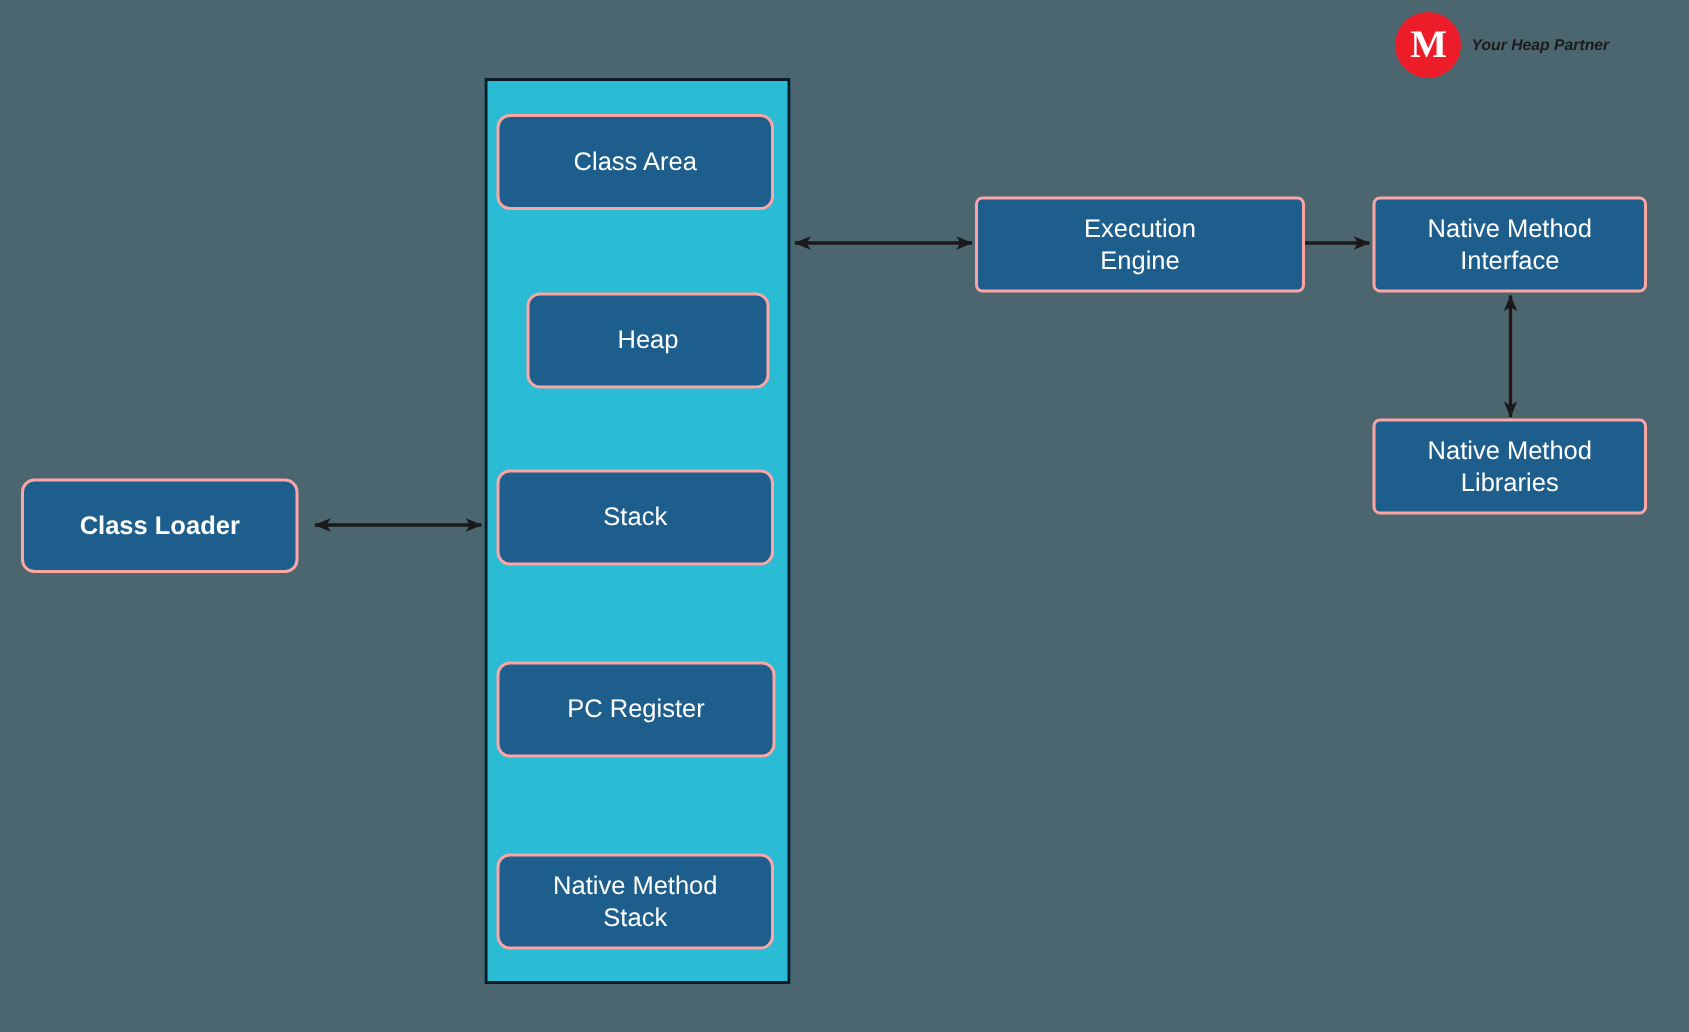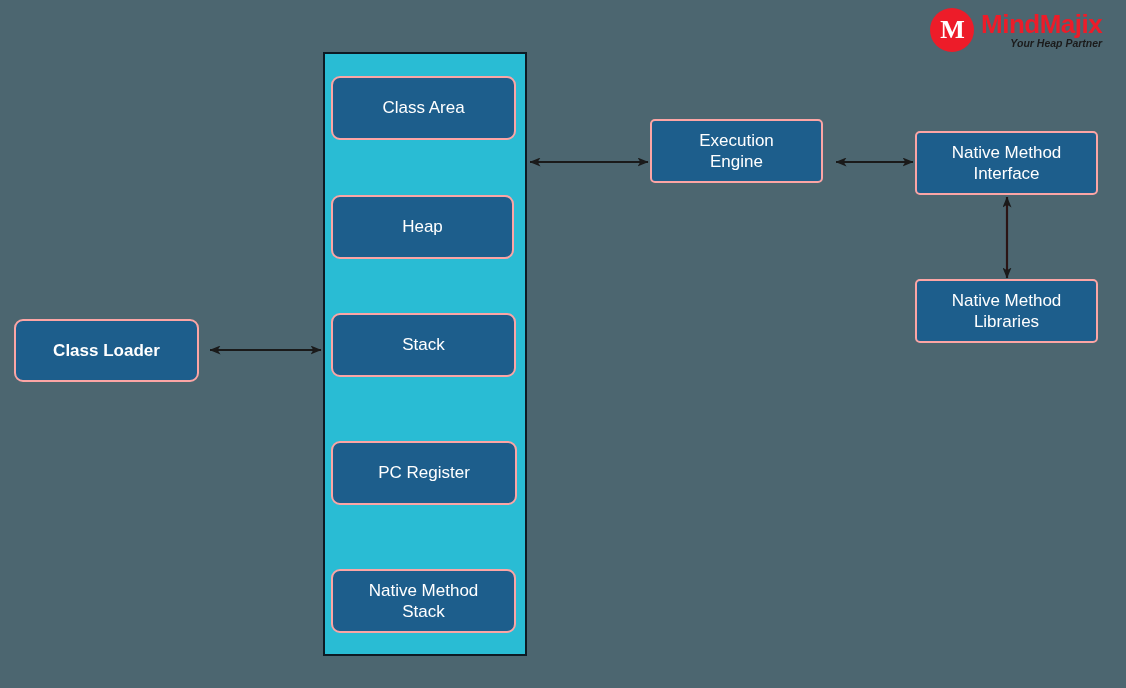"MindMajix" div.logo-word { html: <div>MindMajix</div> -> none }
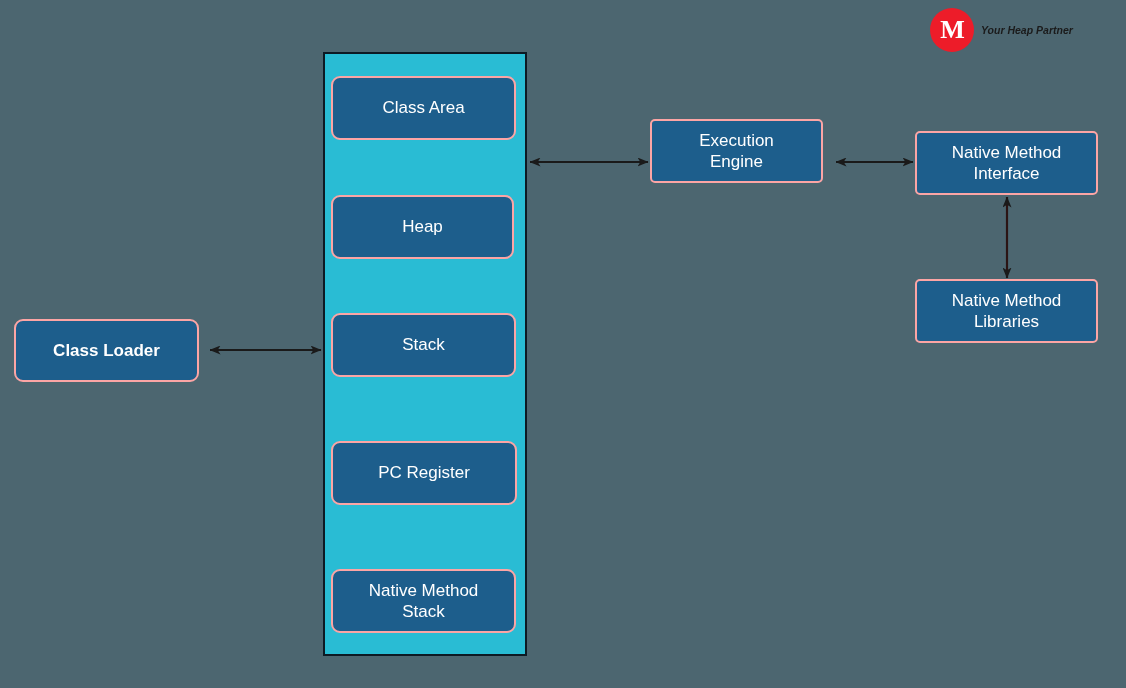"Execution" div.node { top: 119px -> 131px; width: 173px -> 220px }
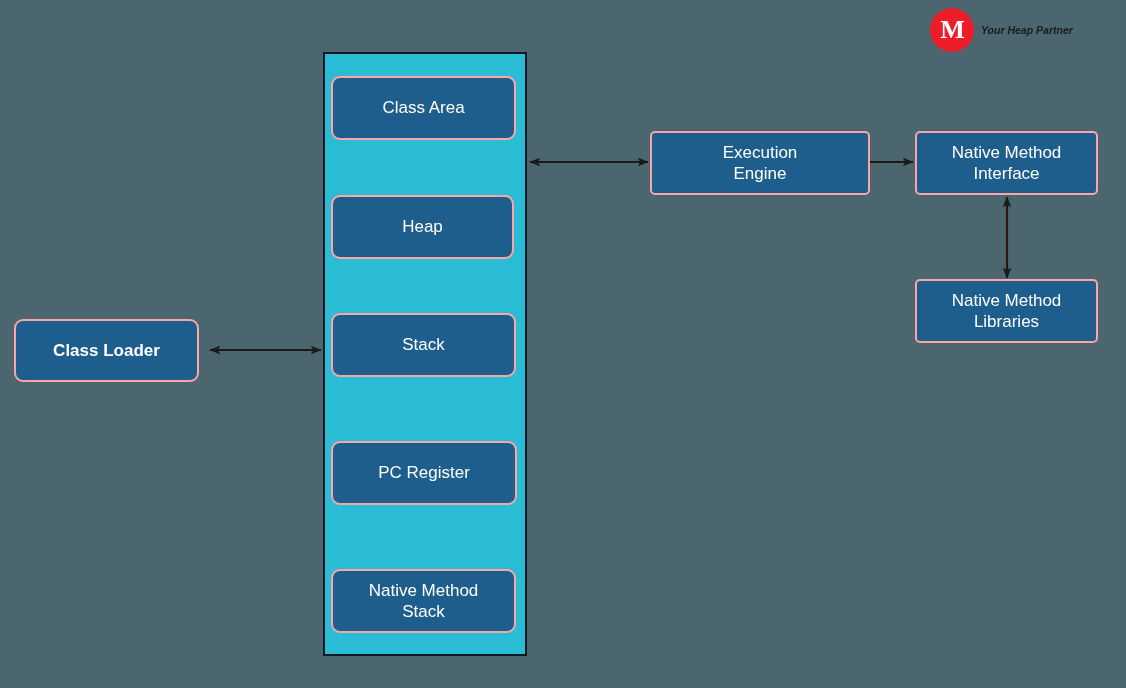"Heap" div.node { left: 331px -> 351px; width: 183px -> 162px }
